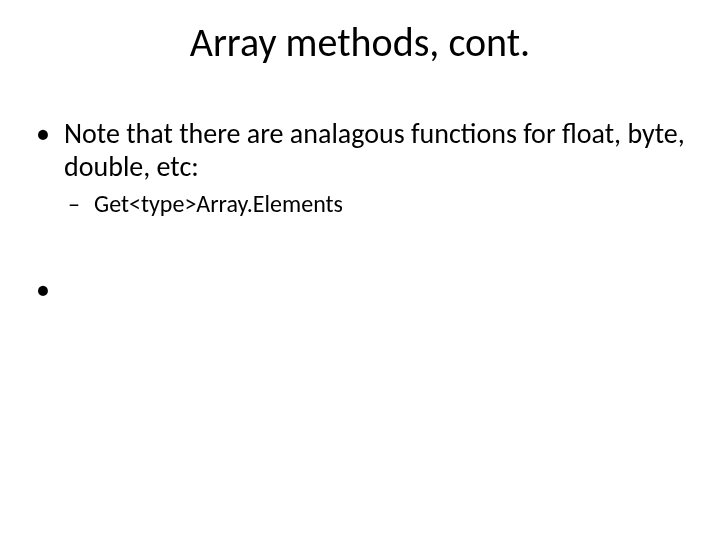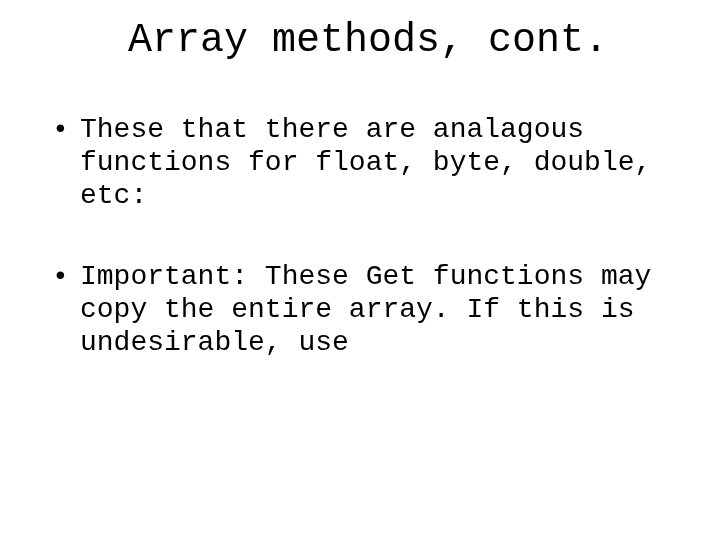"Array methods, cont." .slide { font-family: Liberation Mono, monospace -> none; padding: 10px 30px 30px 46px -> 10px 30px 30px 30px }
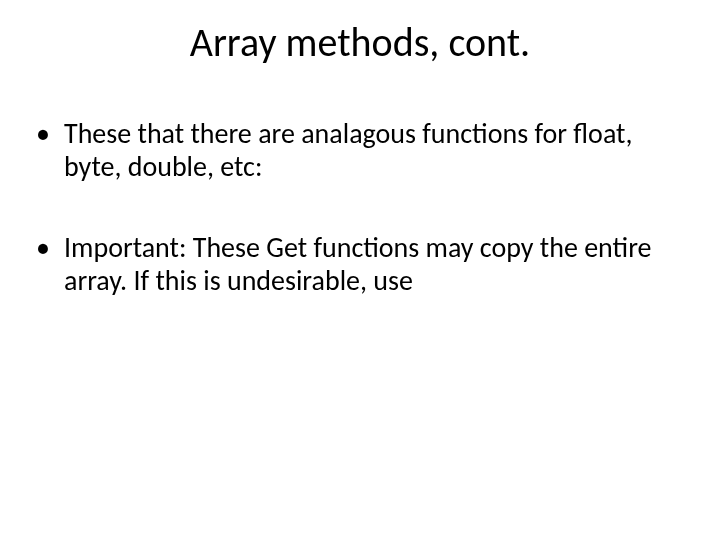"These that there are analagous" span { text: These -> Note }
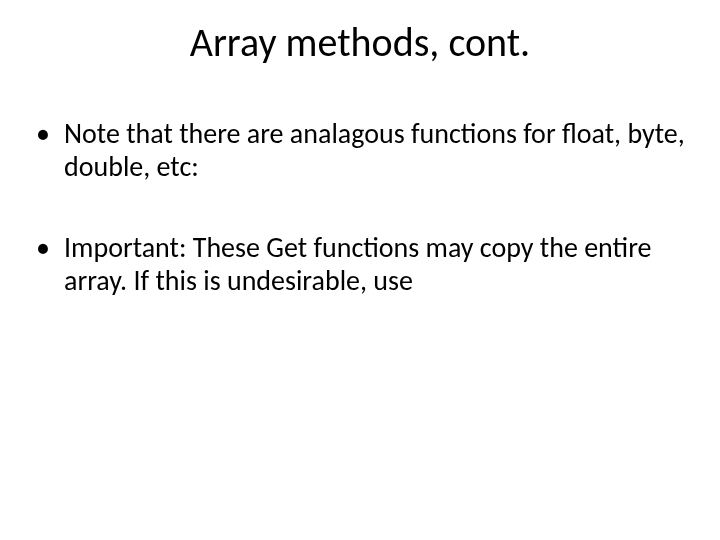"Get<type>Array.Elements" li { html: none -> <li>Get&lt;type&gt;Array.Elements</li> }
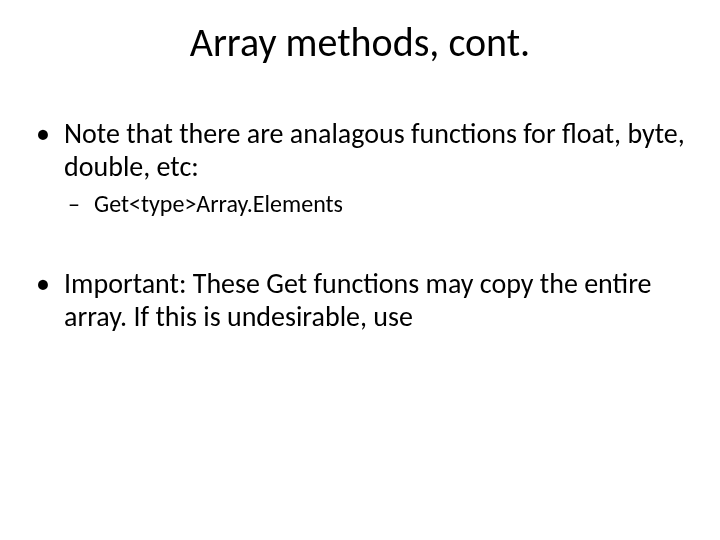"Important: These Get functions may" span { html: <span>Important: These Get functions may copy the entire array. If this is undesirable, use</span> -> none }
